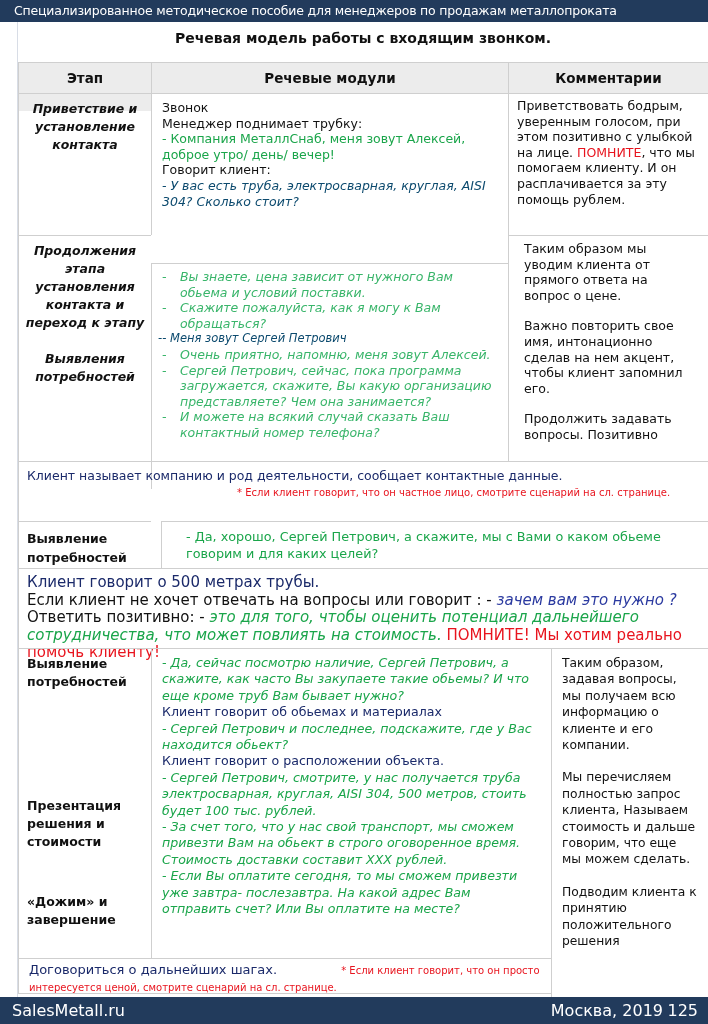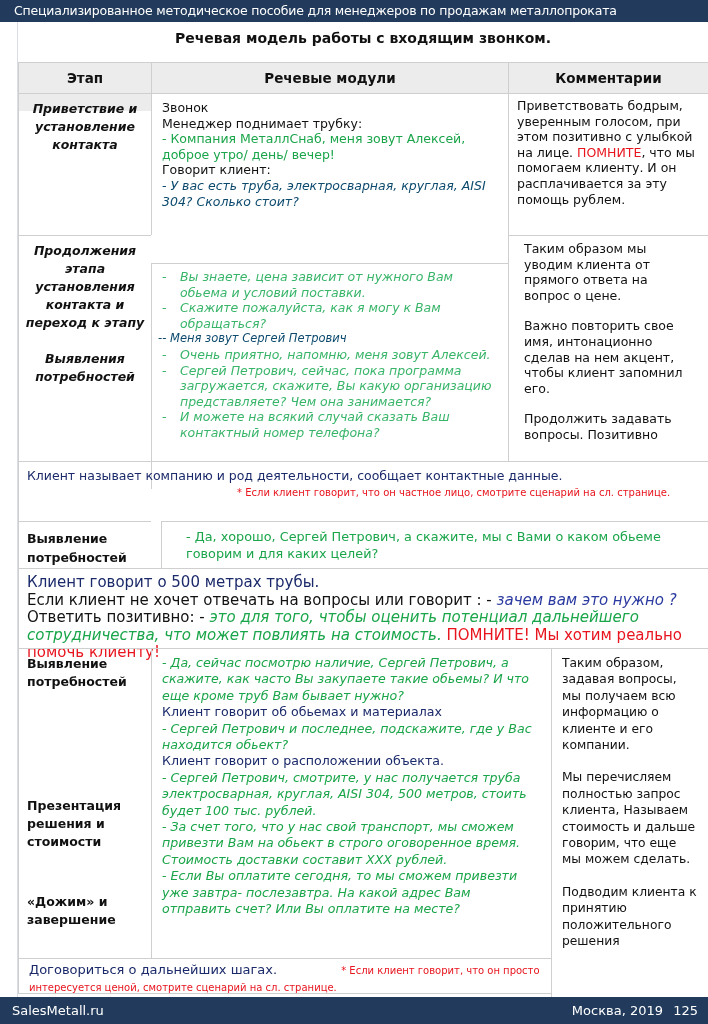"SalesMetall.ru" .bottombar { font-size: 13px -> 16px }
